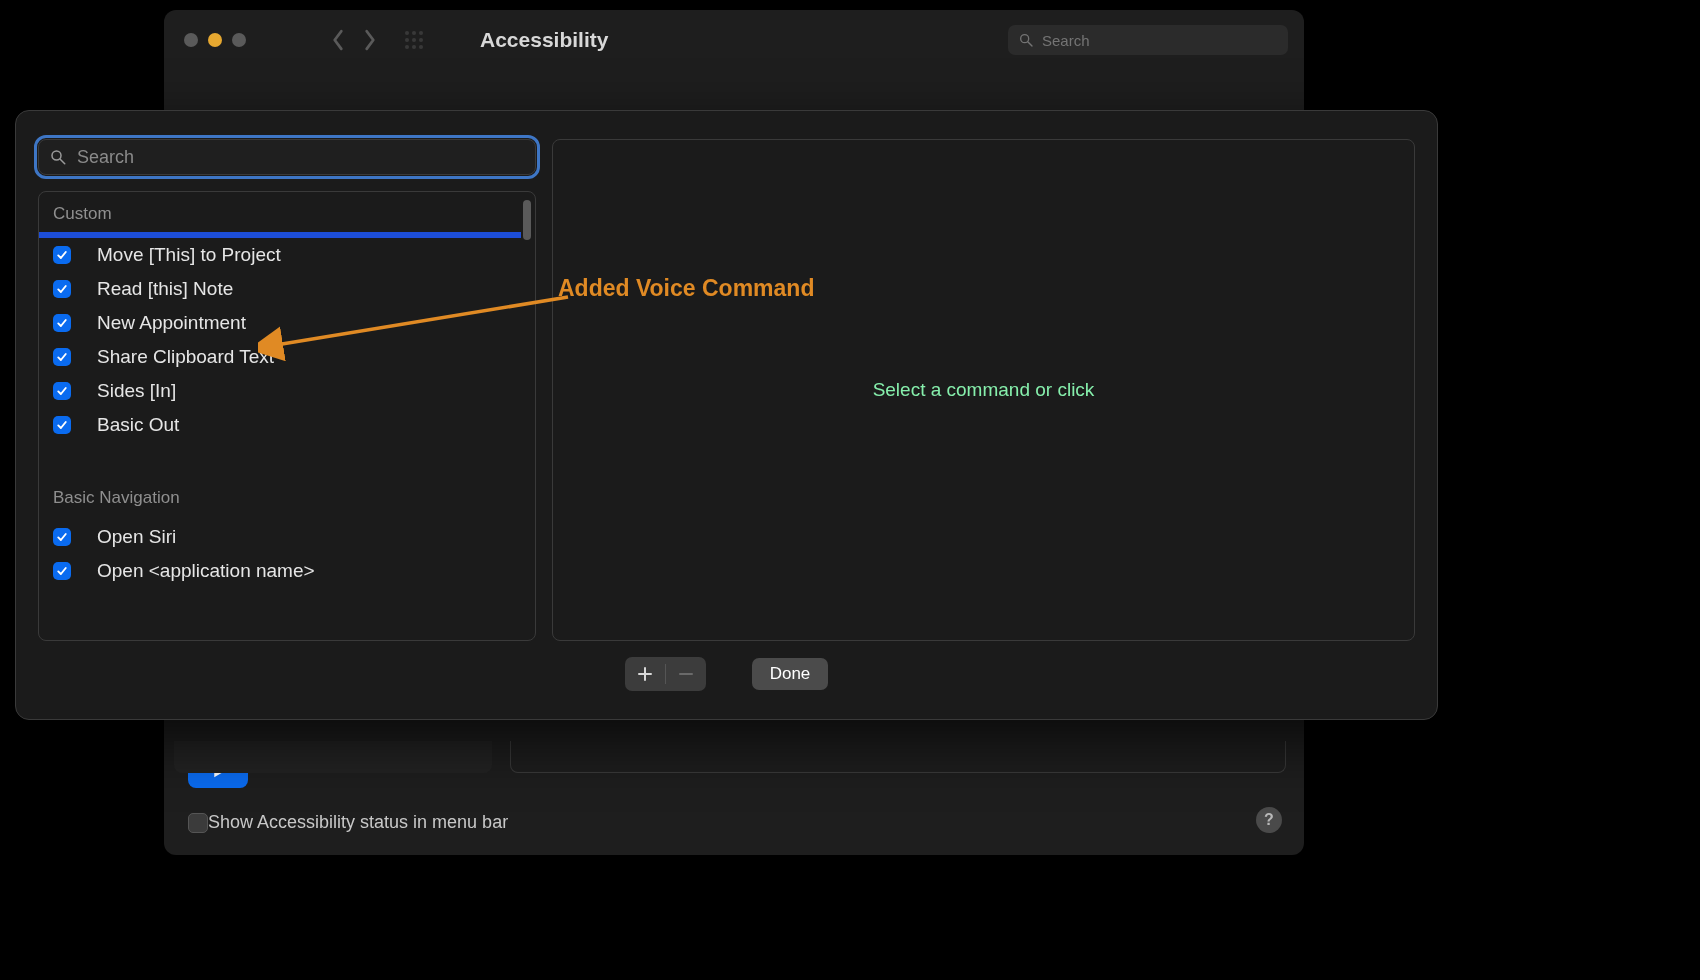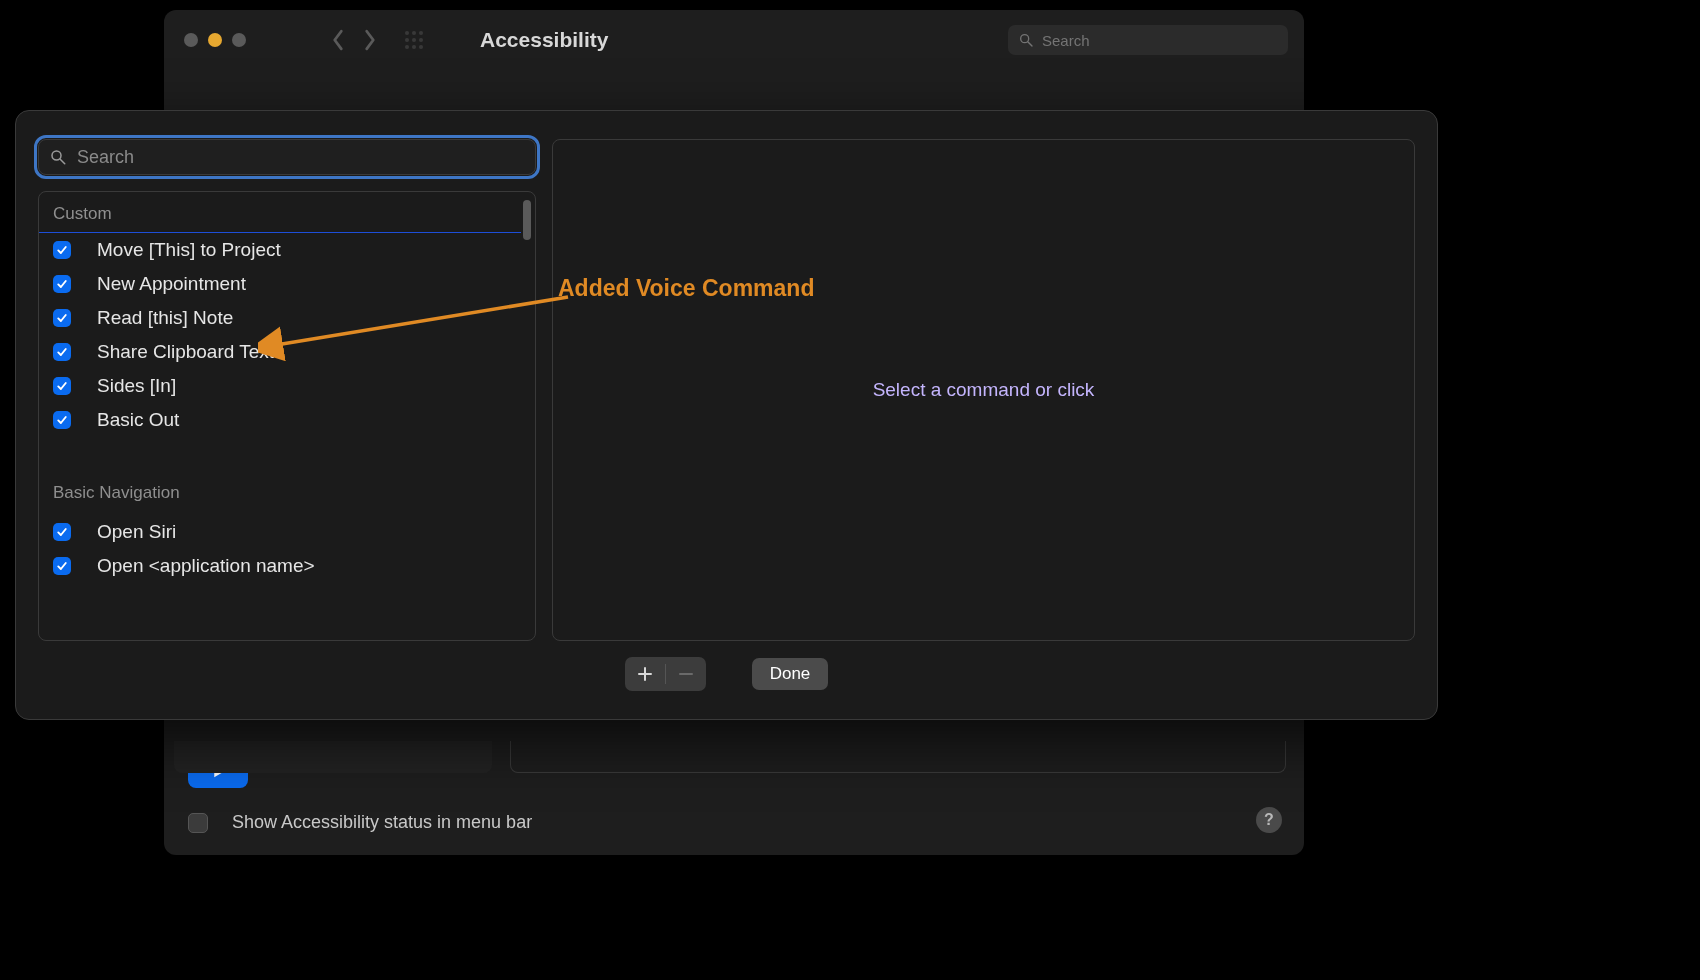"Custom" .section-title { border-bottom: 1px solid #1d4ed8 -> 6px solid #1d4ed8 }
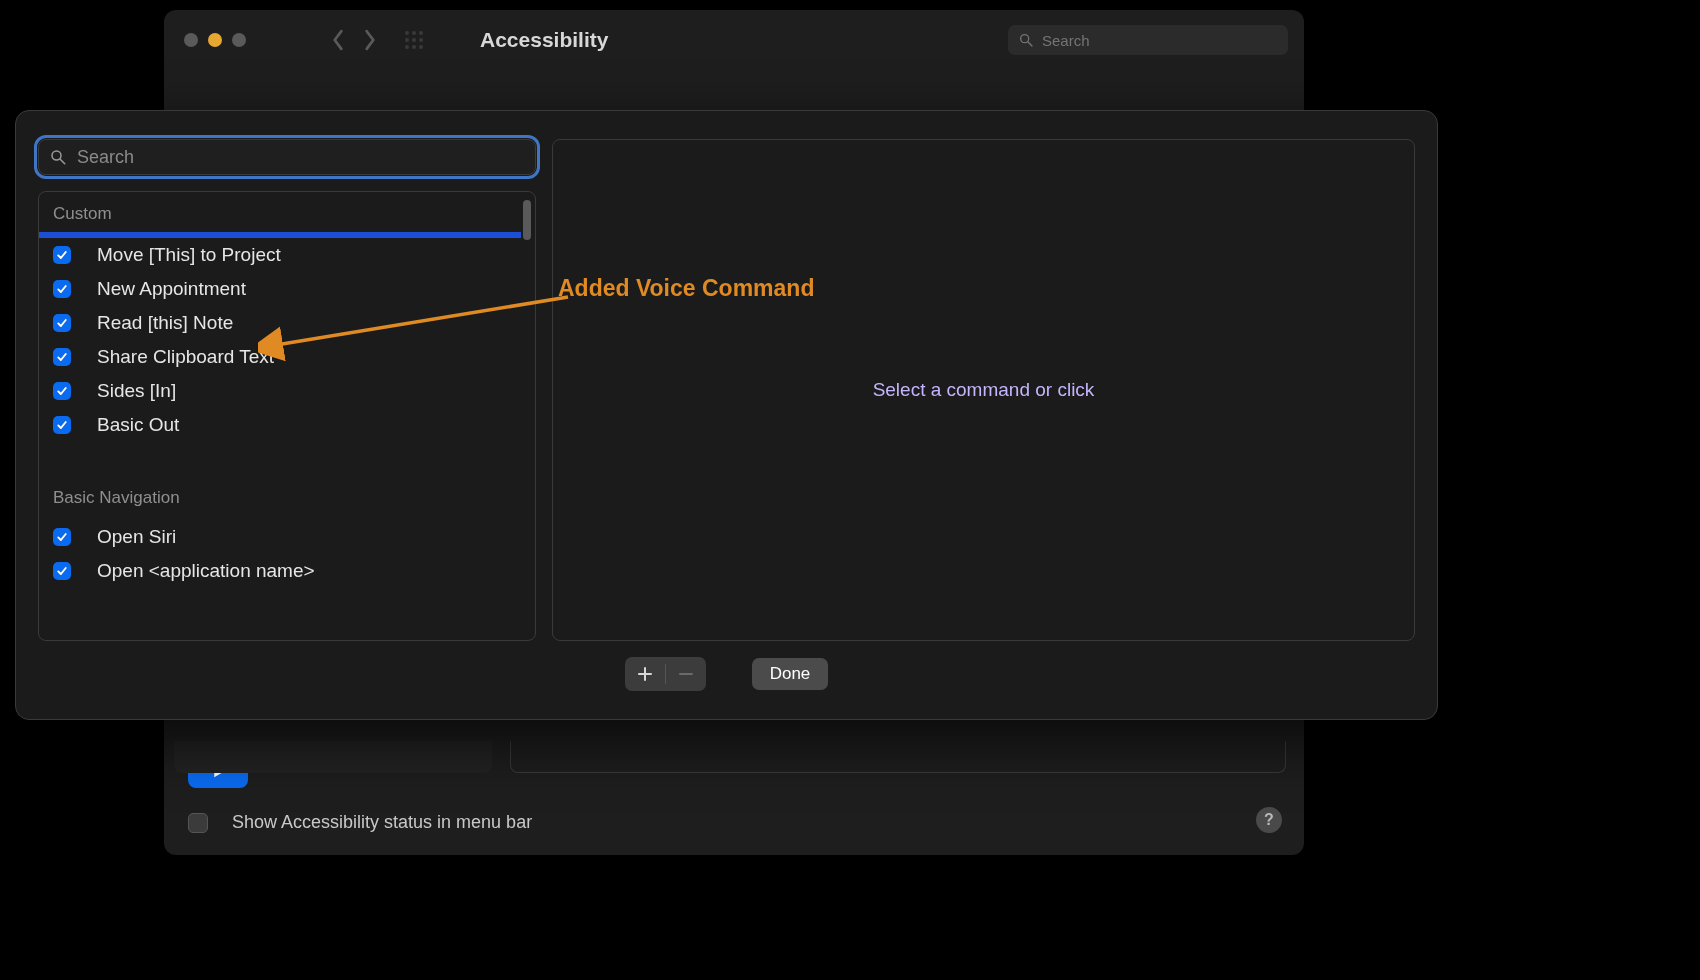"New Appointment" div.cmd-item { order: before "Read [this] Note" -> after "Read [this] Note" }
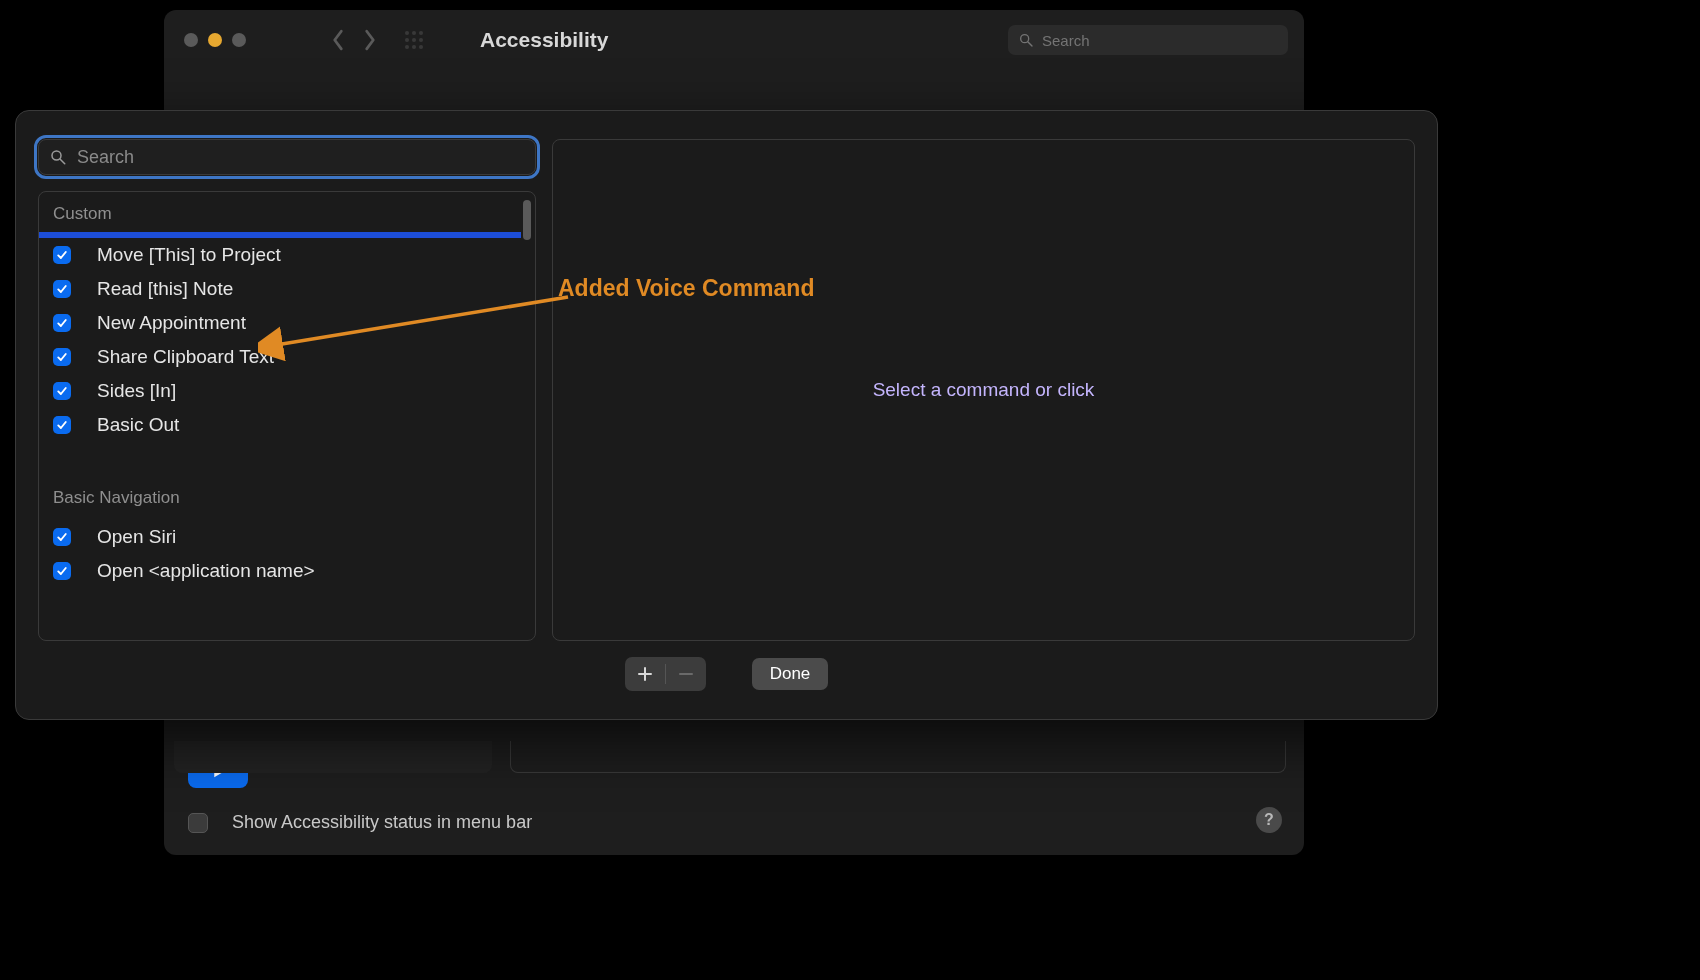"Select a command or click" .placeholder { color: #c4b5fd -> #86efac }
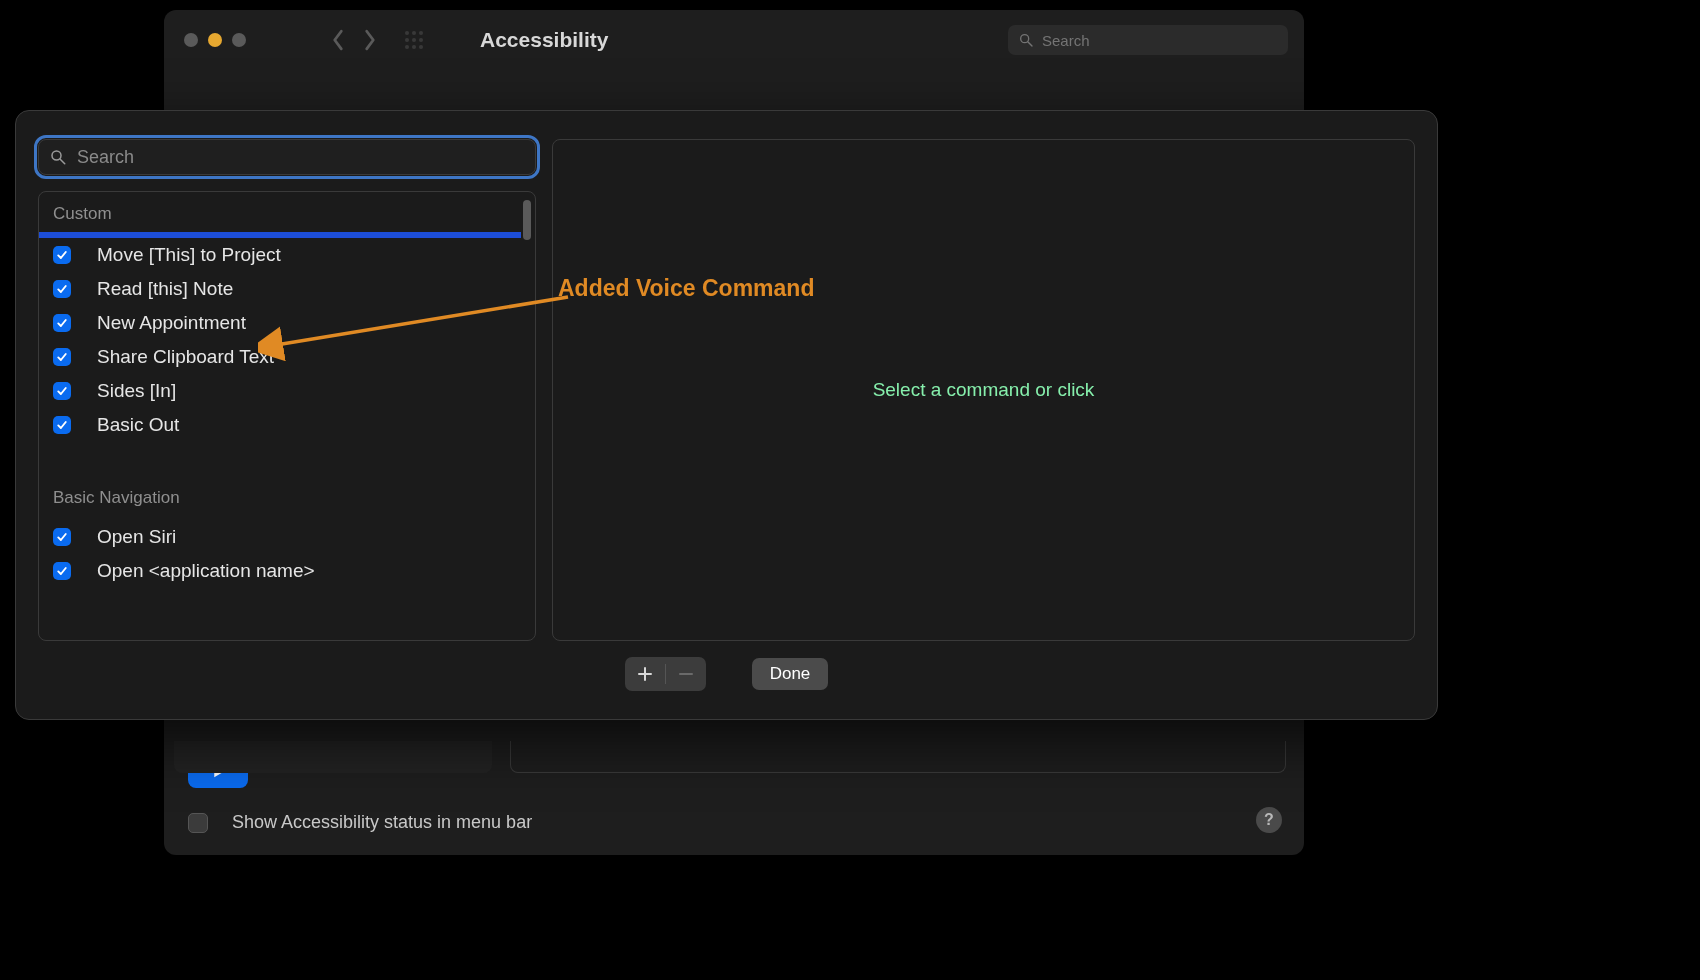"Show Accessibility status in menu" .menubar-row { gap: 24px -> 0 }
